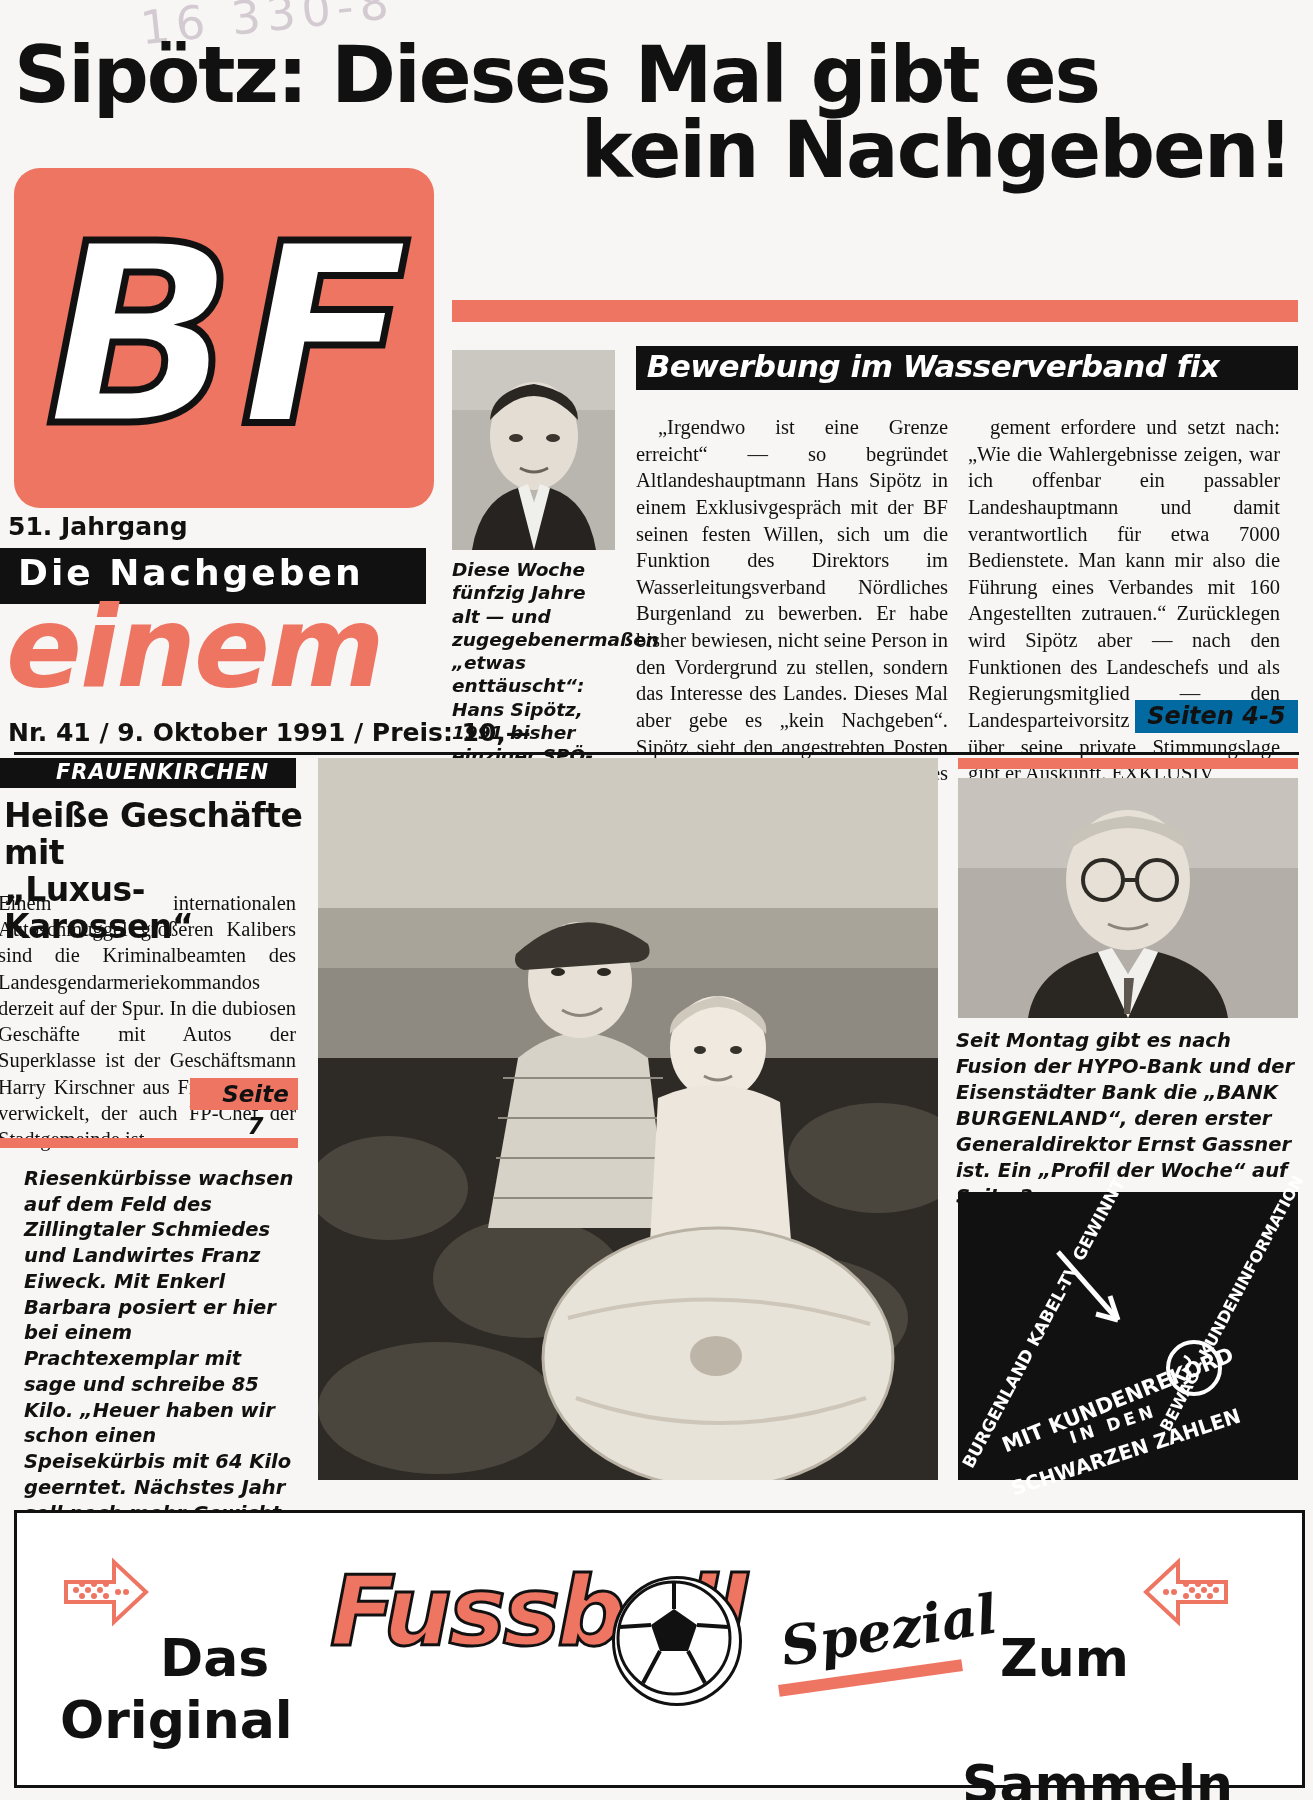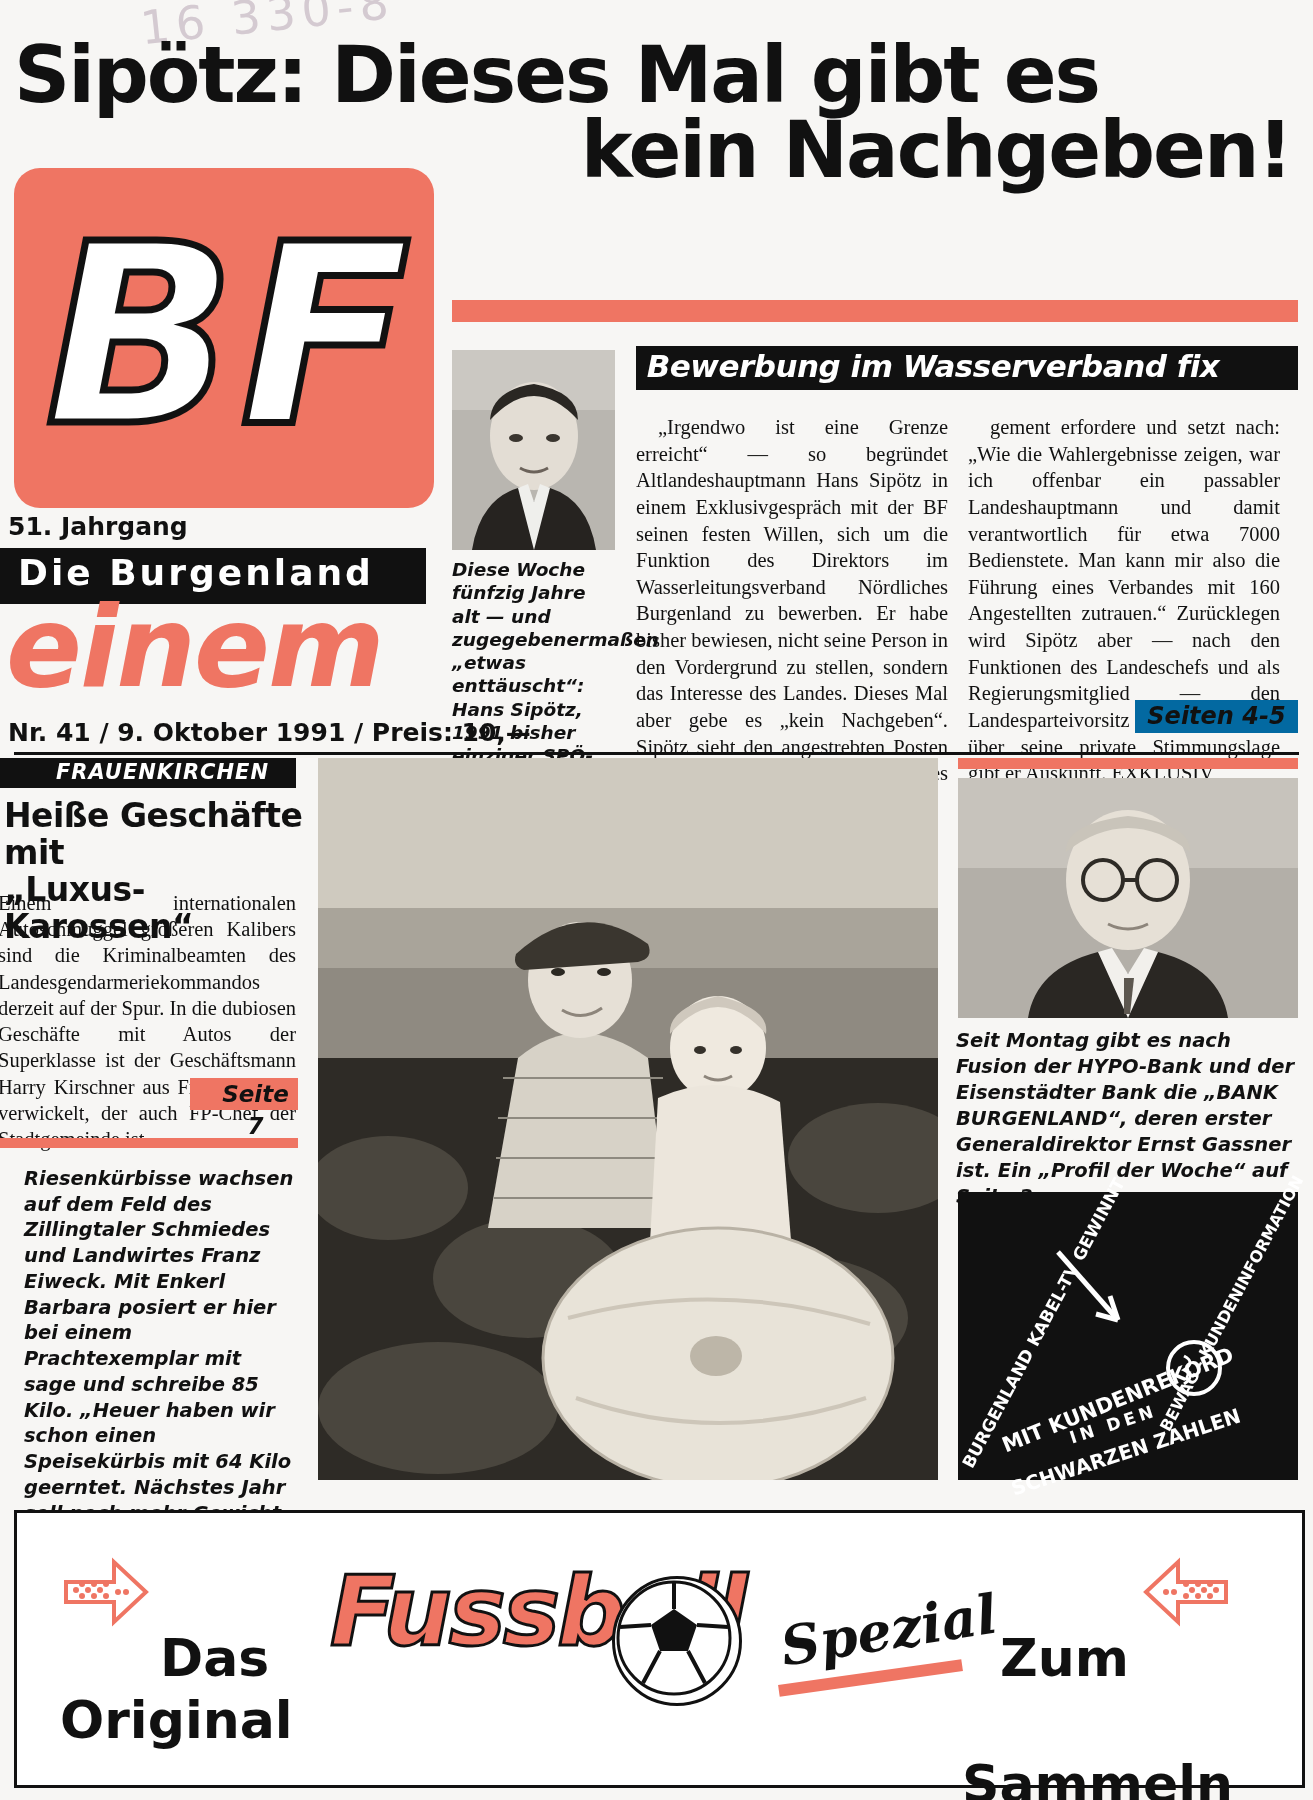"Die Burgenland" div.dbl-text { text: Burgenland -> Nachgeben }
